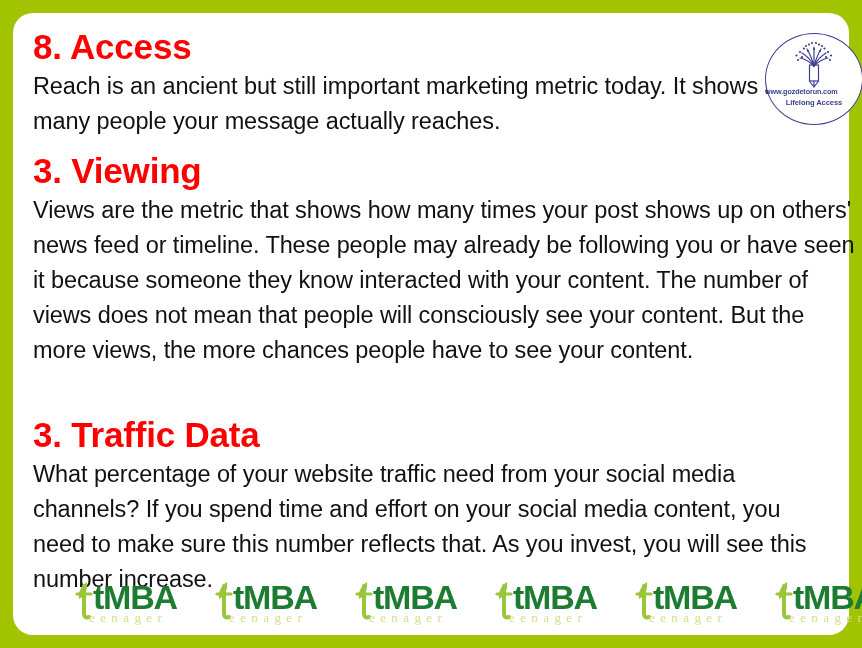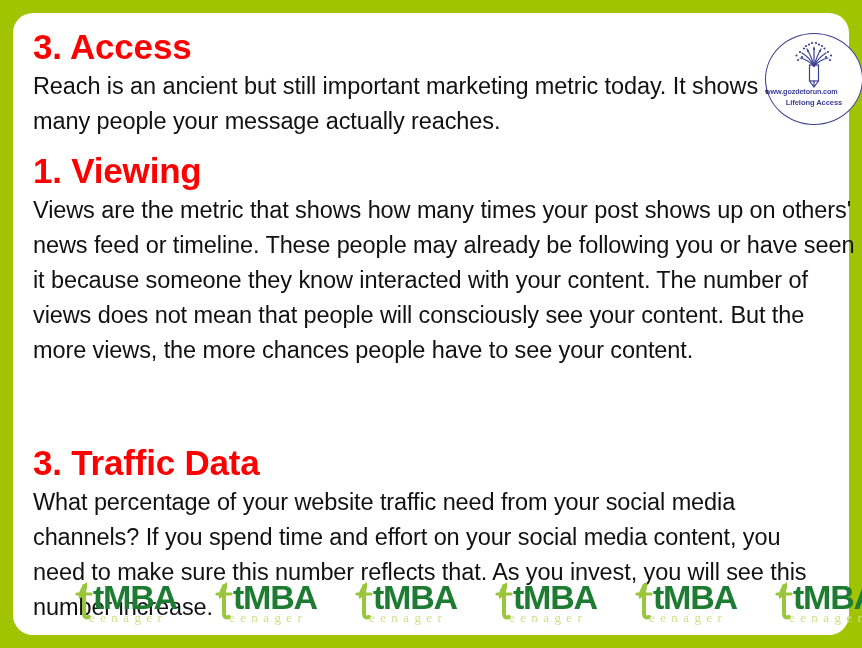"3. Access" h2.section-title { text: 3 -> 8 }
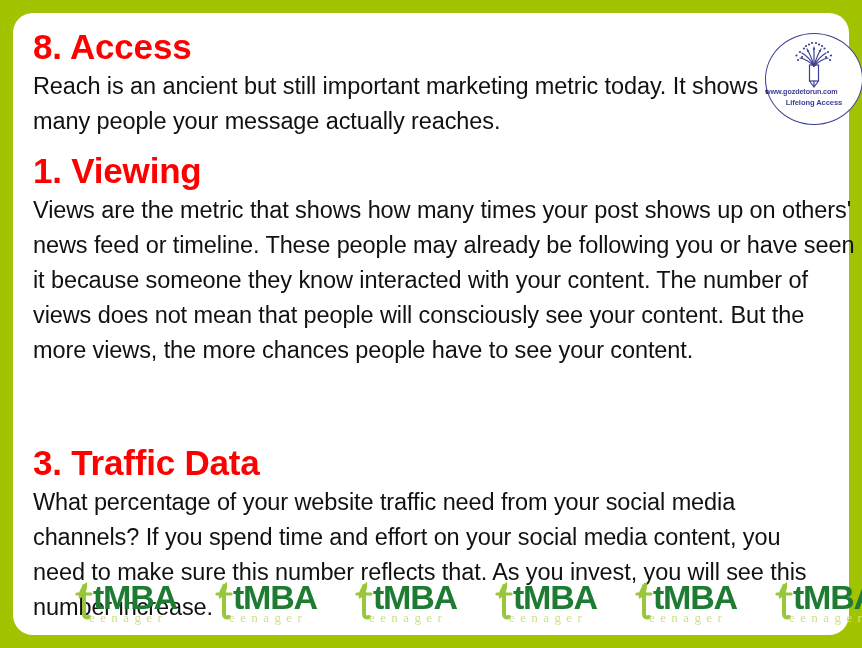"1. Viewing" h2.section-title { text: 1 -> 3 }
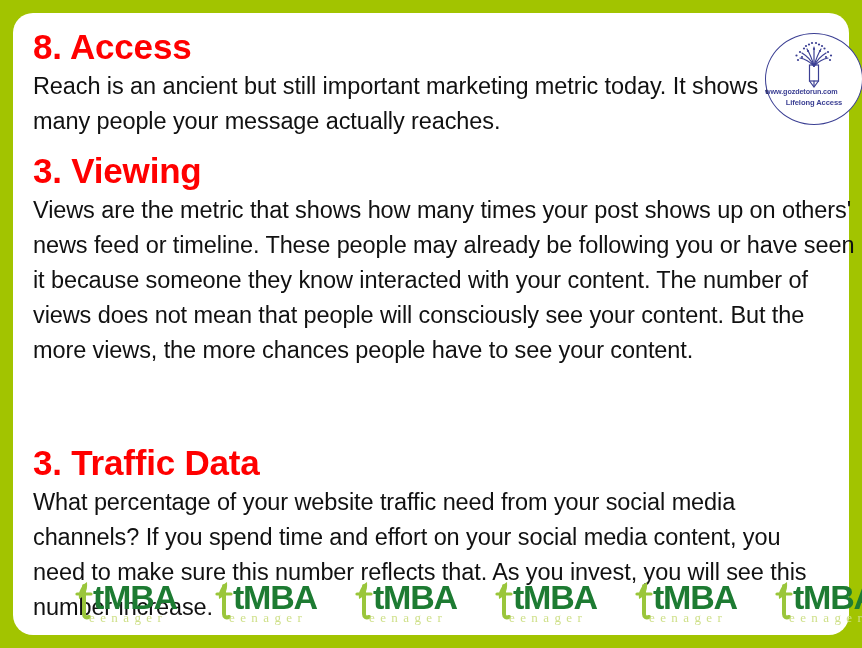"3. Traffic Data" .sec3 { margin-top: 28px -> none }
